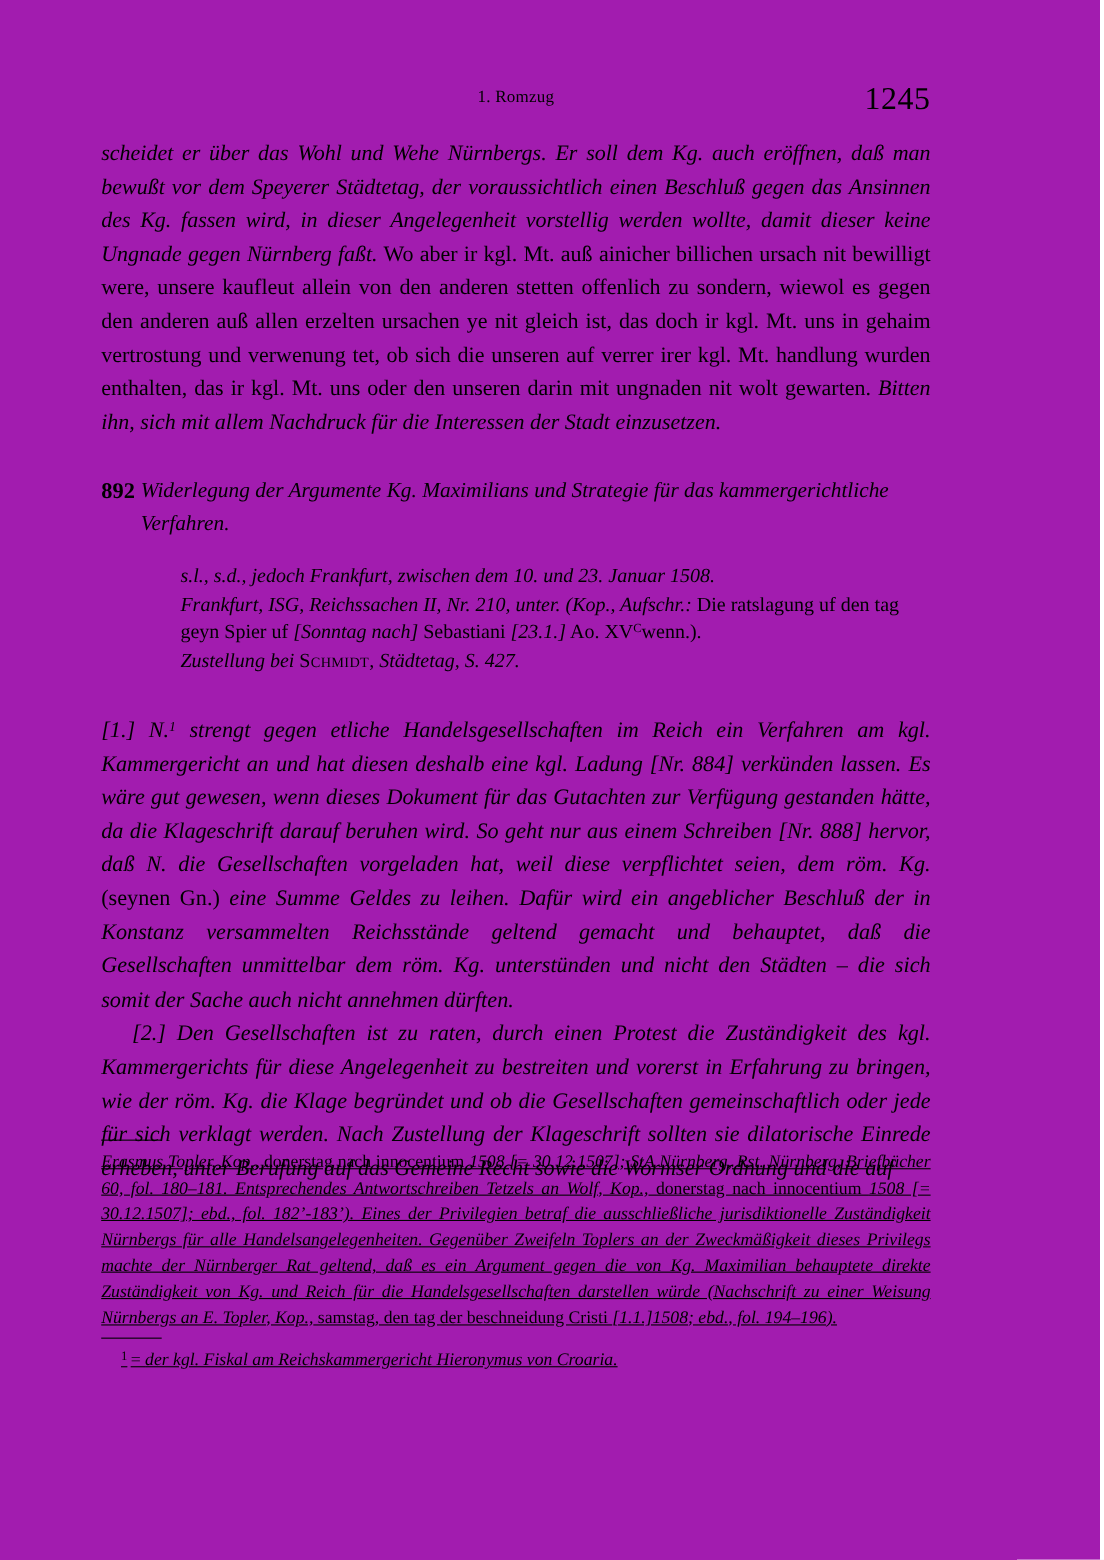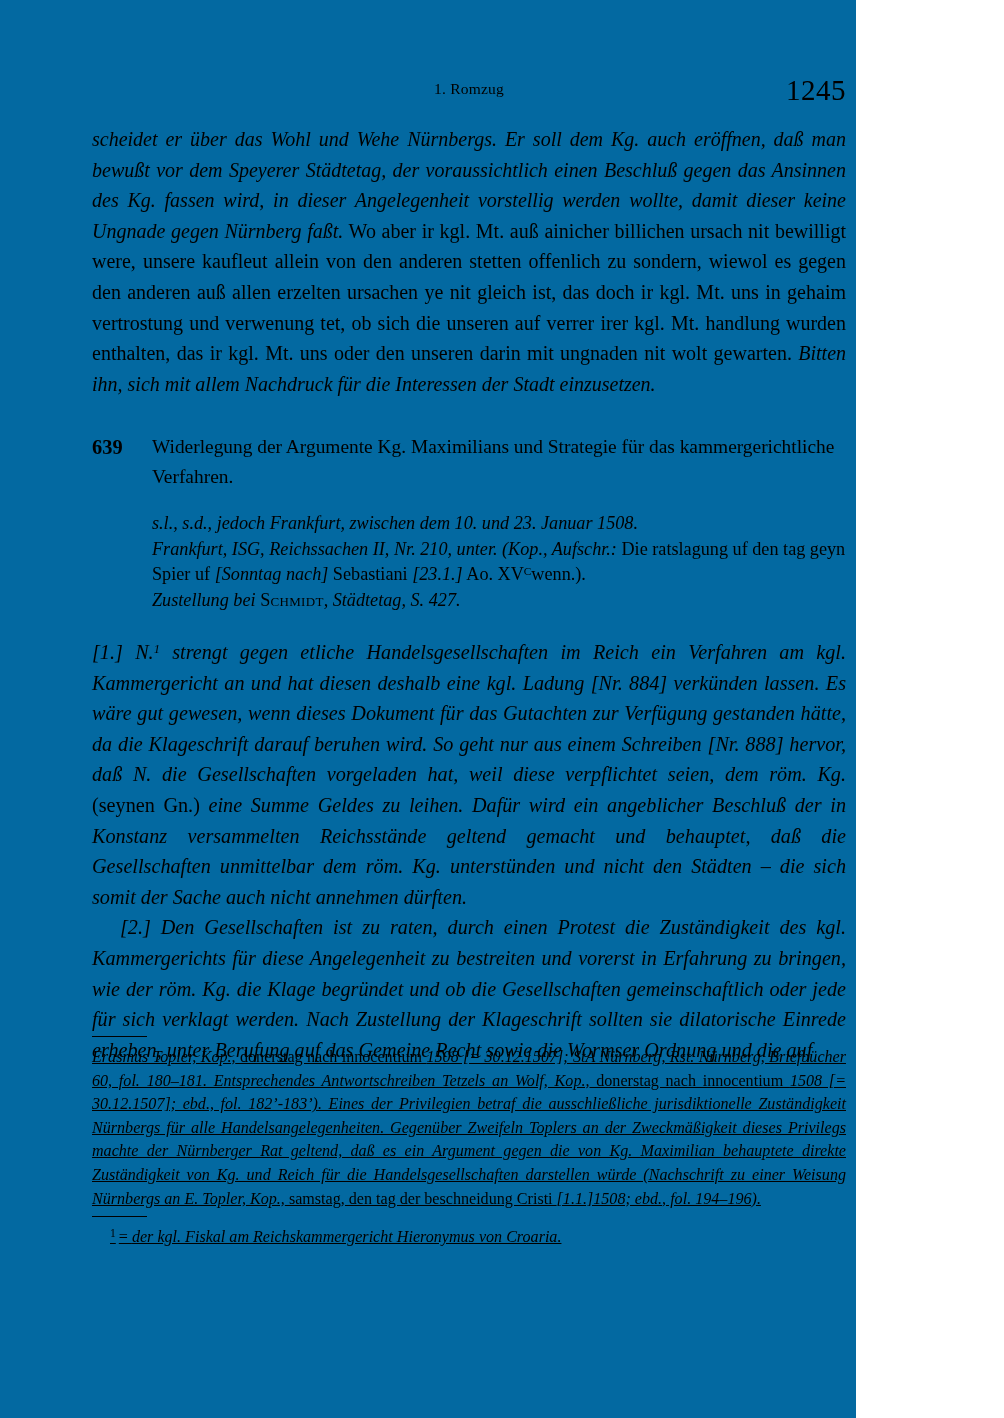"1. Romzug" .page { background: #0369a1 -> #a21caf; width: 856px -> 1000px }
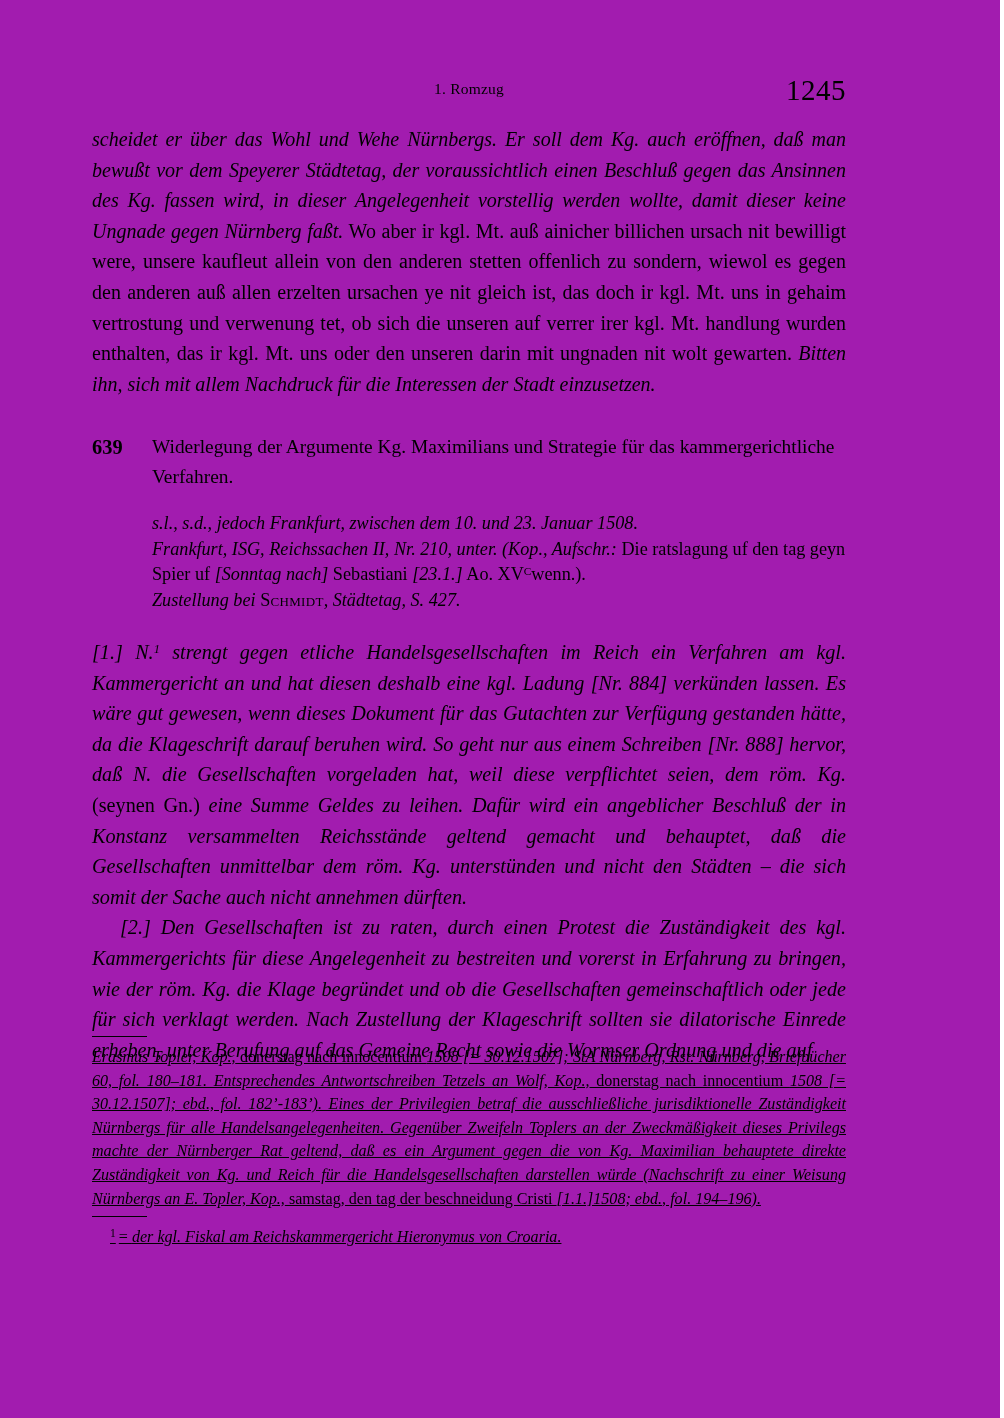"639" span.entry-number { text: 639 -> 892 }
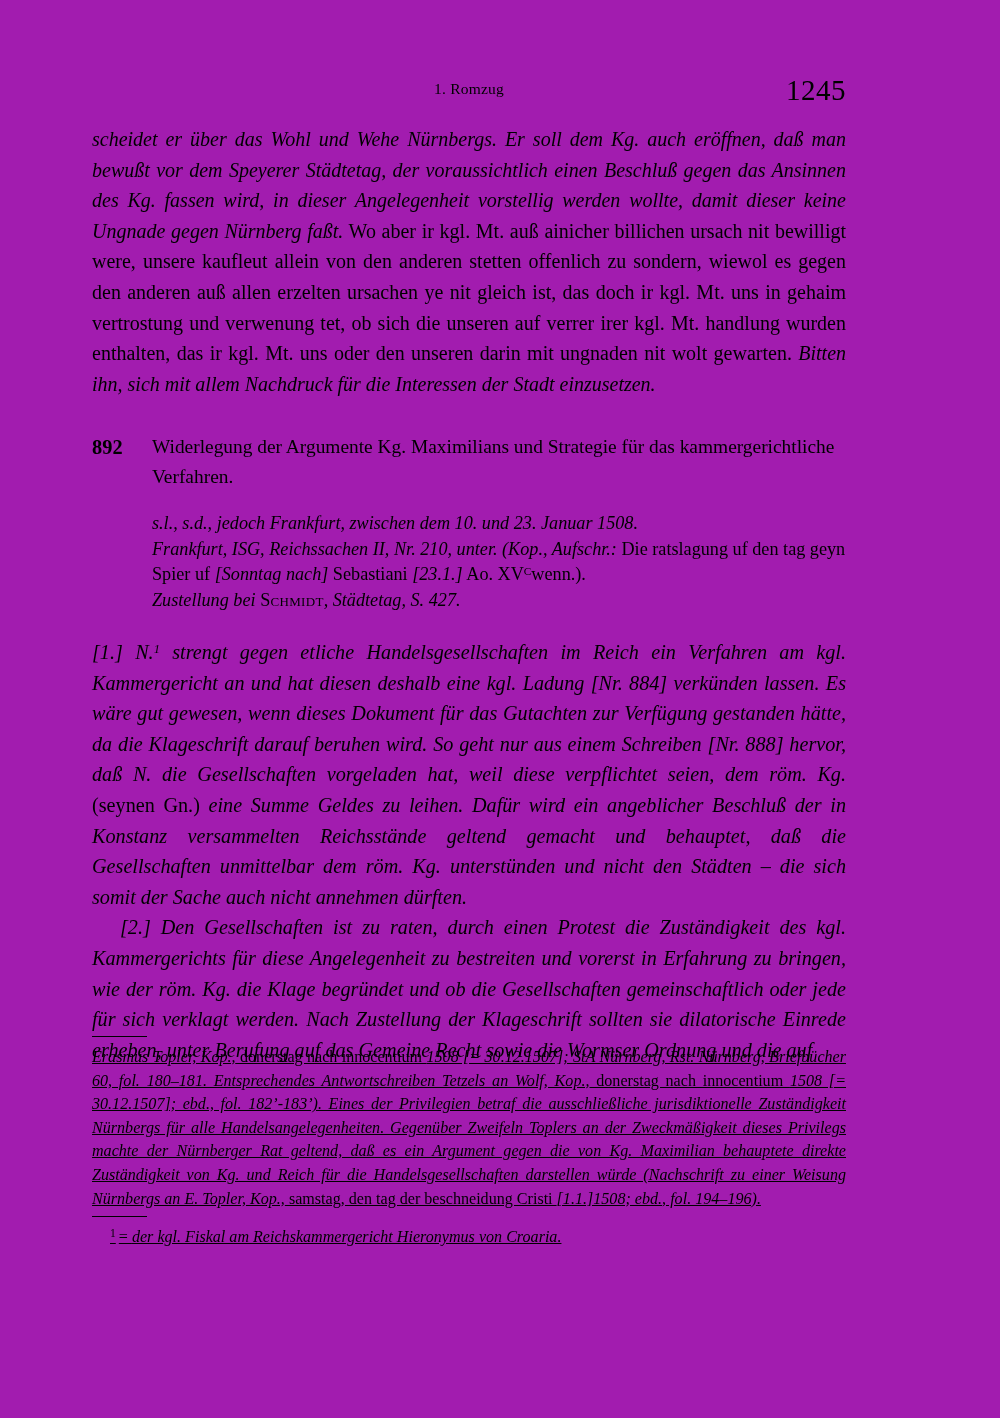"Widerlegung der Argumente Kg." .regest { font-style: none -> italic; margin-left: 60px -> 36px }
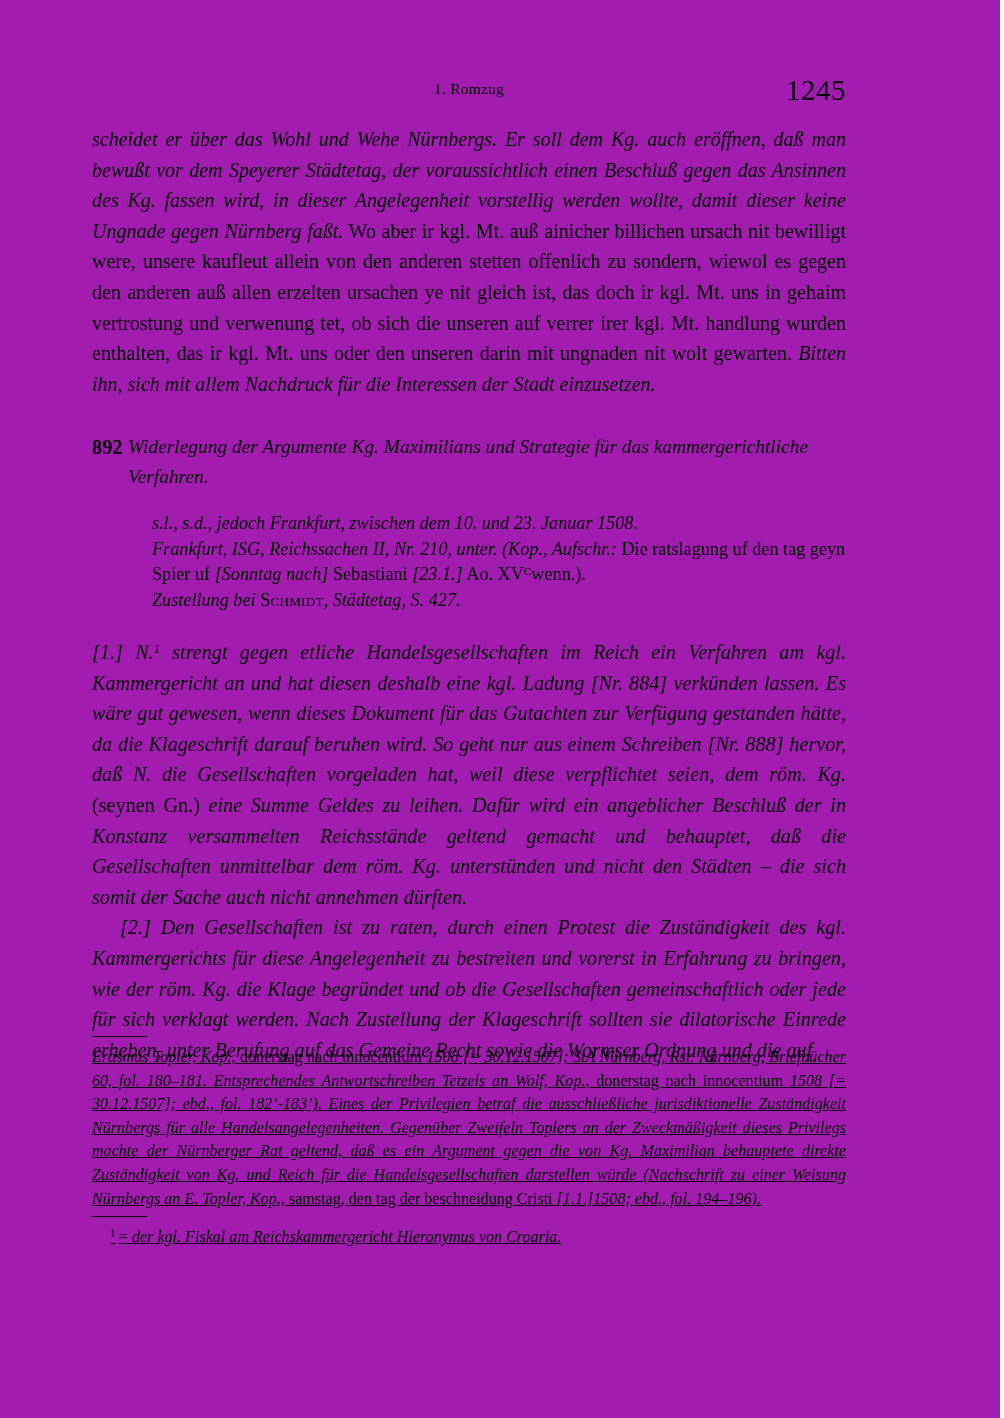"s.l., s.d., jedoch Frankfurt, zwischen" .provenance .pv-line { margin-left: none -> 12px }
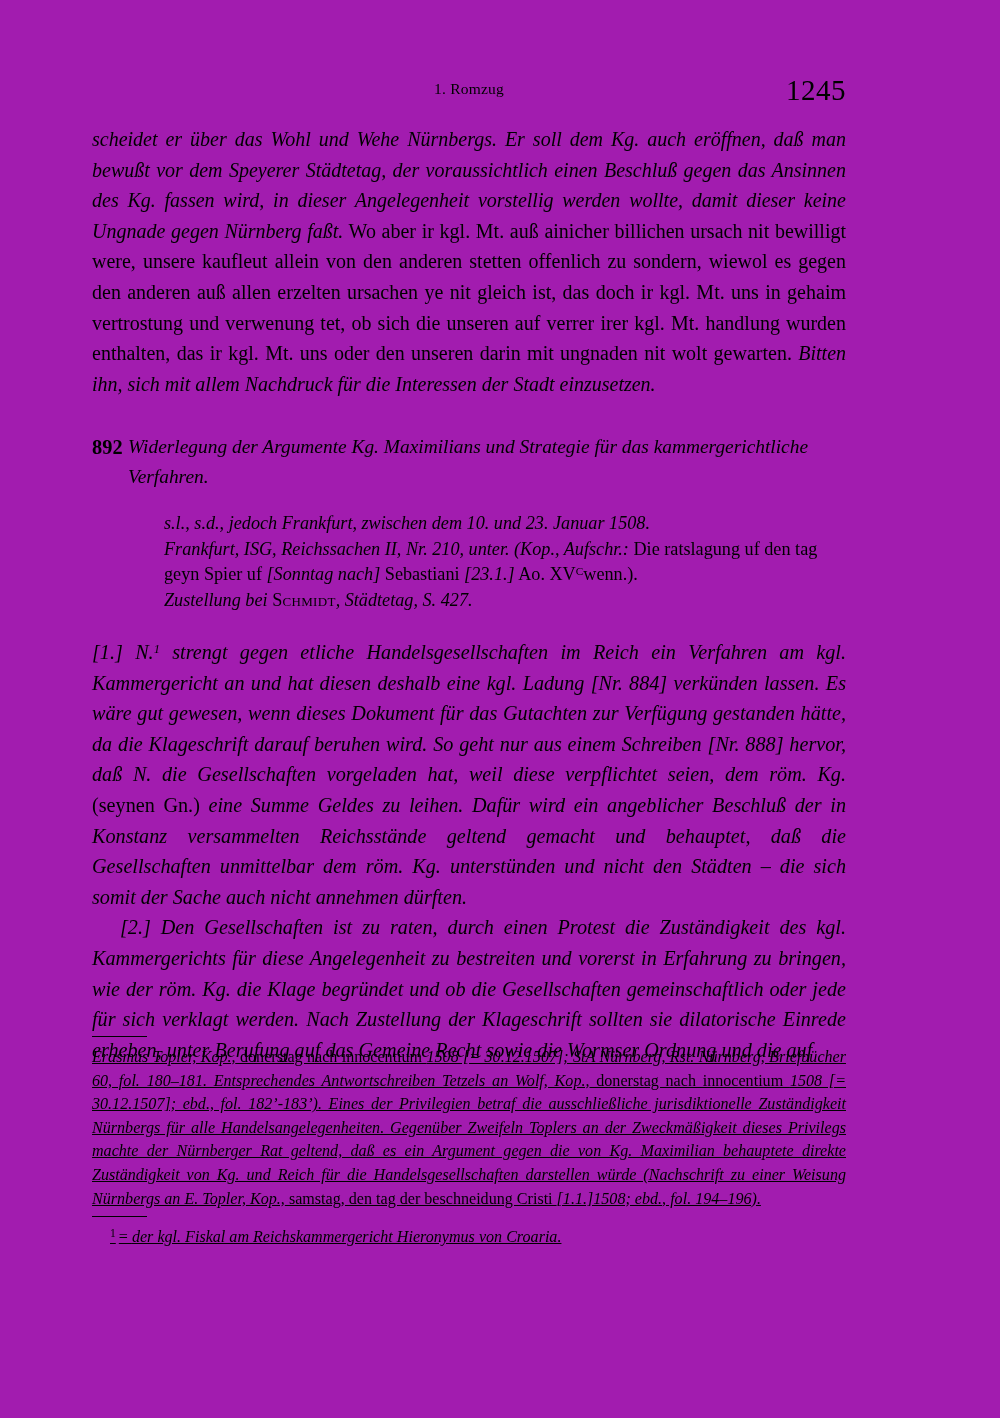"[1.] N.1 strengt gegen etliche" .body-section { margin-top: 24px -> 36px }
